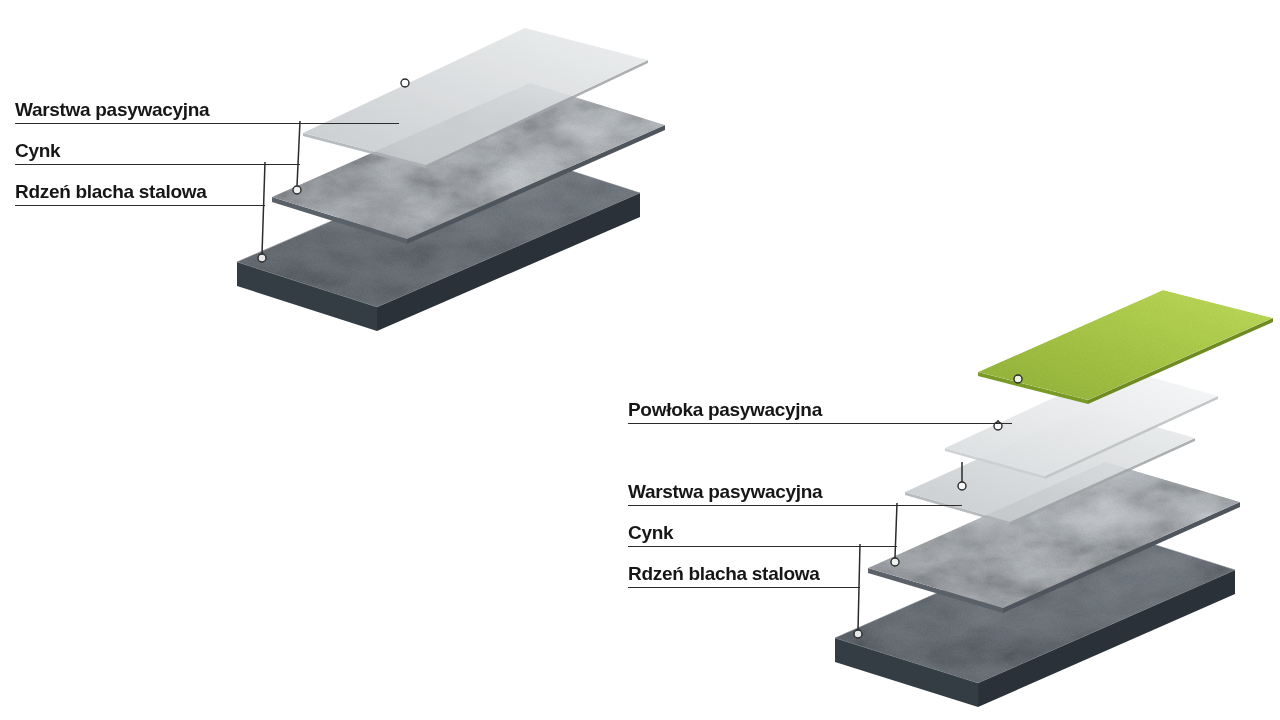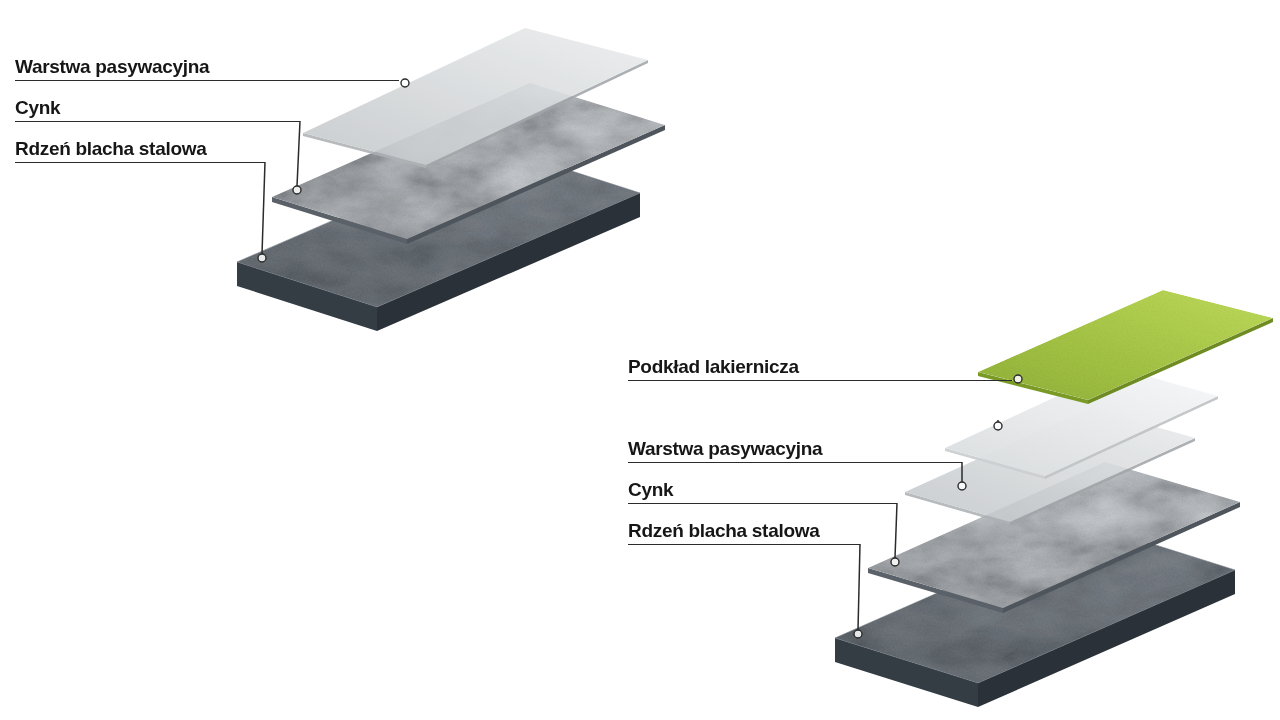"Warstwa pasywacyjna" .layer-label { margin-top: none -> 43px }
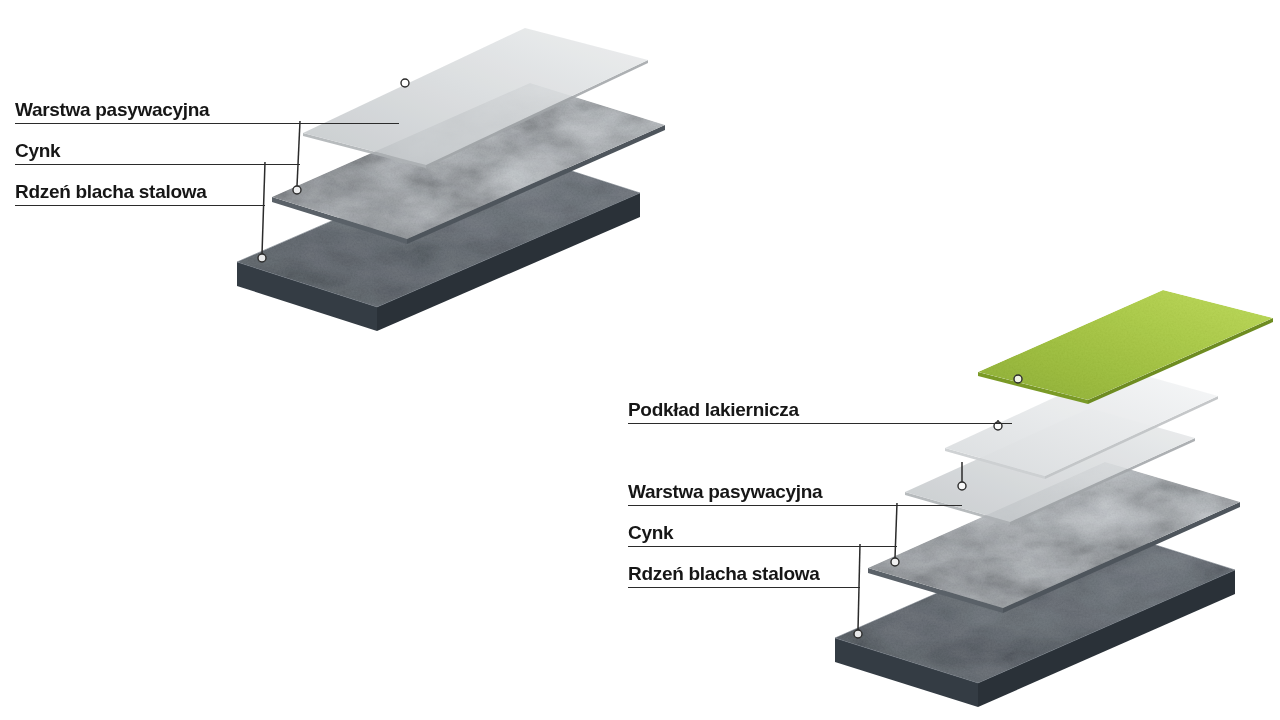"Podkład lakiernicza" div.layer-label { text: Podkład lakiernicza -> Powłoka pasywacyjna }
